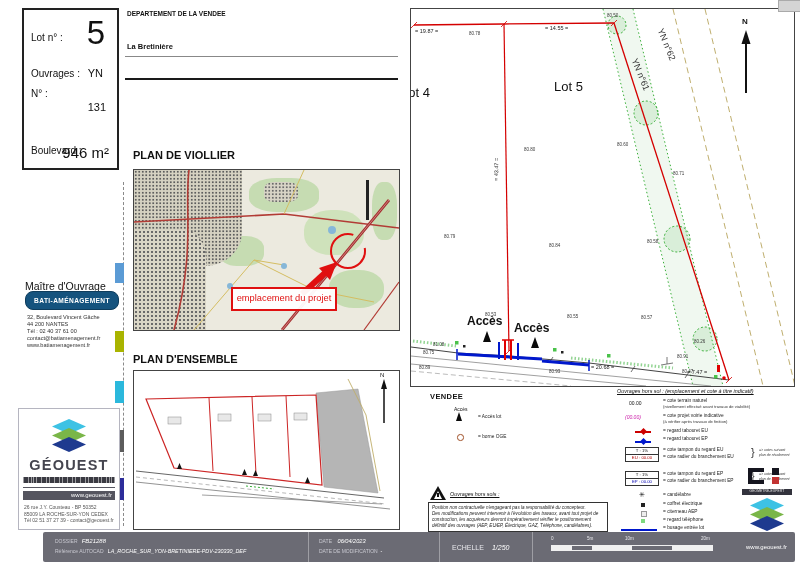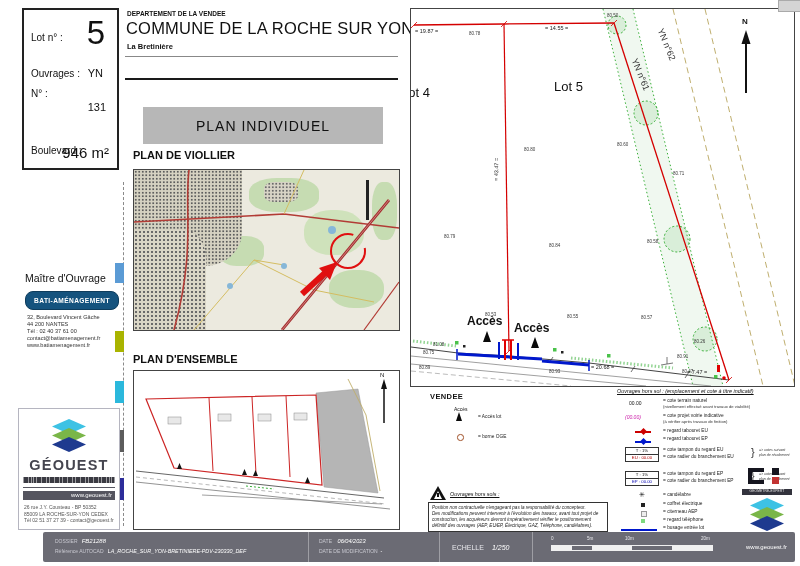"COMMUNE DE LA ROCHE SUR" div.abs { html: <div>COMMUNE DE LA ROCHE SUR YON</div> -> none }
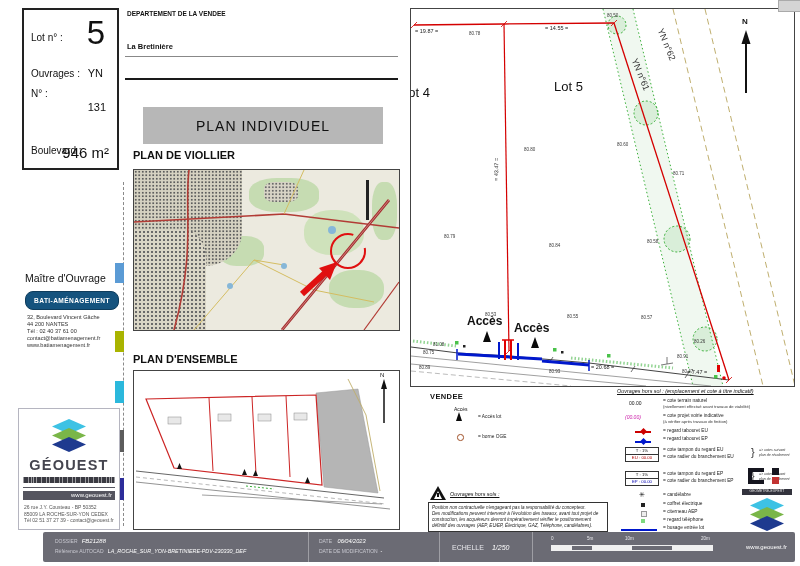"PLAN INDIVIDUEL" div.abs { html: <div> <span>PLAN INDIVIDUEL</span> </div> -> none }
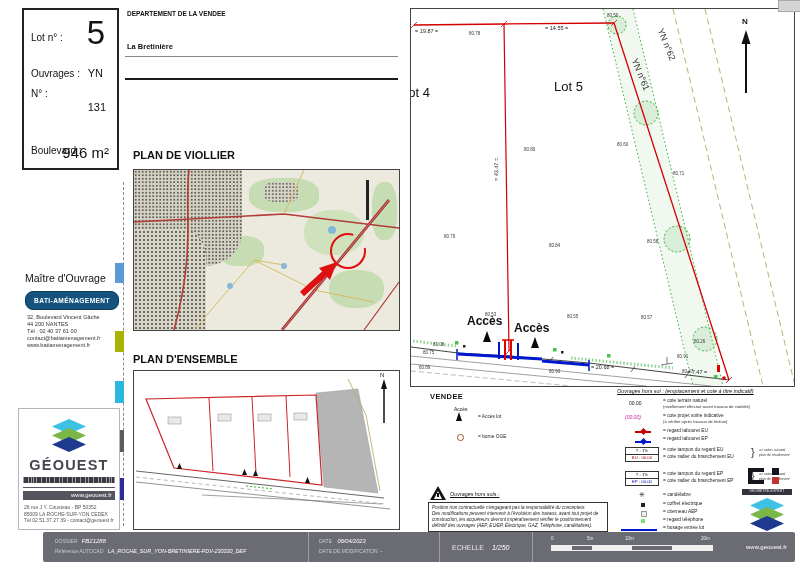"Maître d'Ouvrage" span.abs { top: 272px -> 280px }
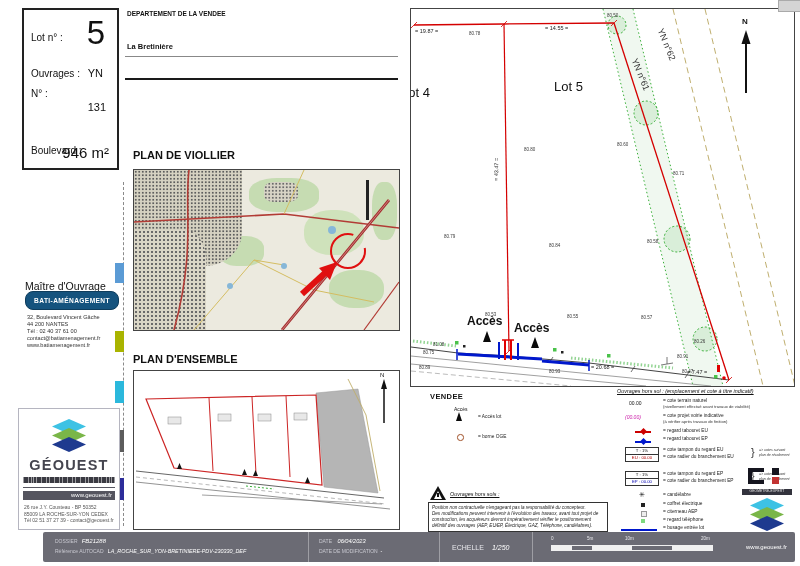"emplacement du projet" div.abs { html: none -> <div>emplacement du projet</div> }
